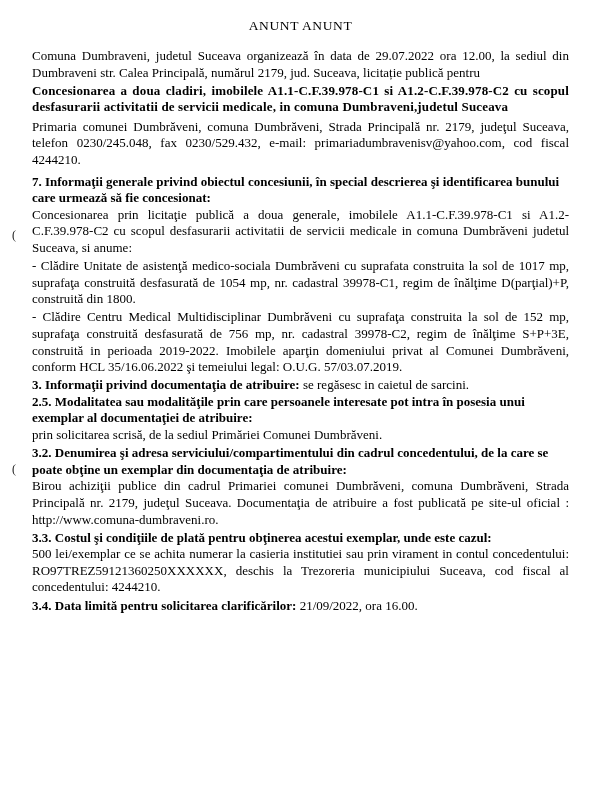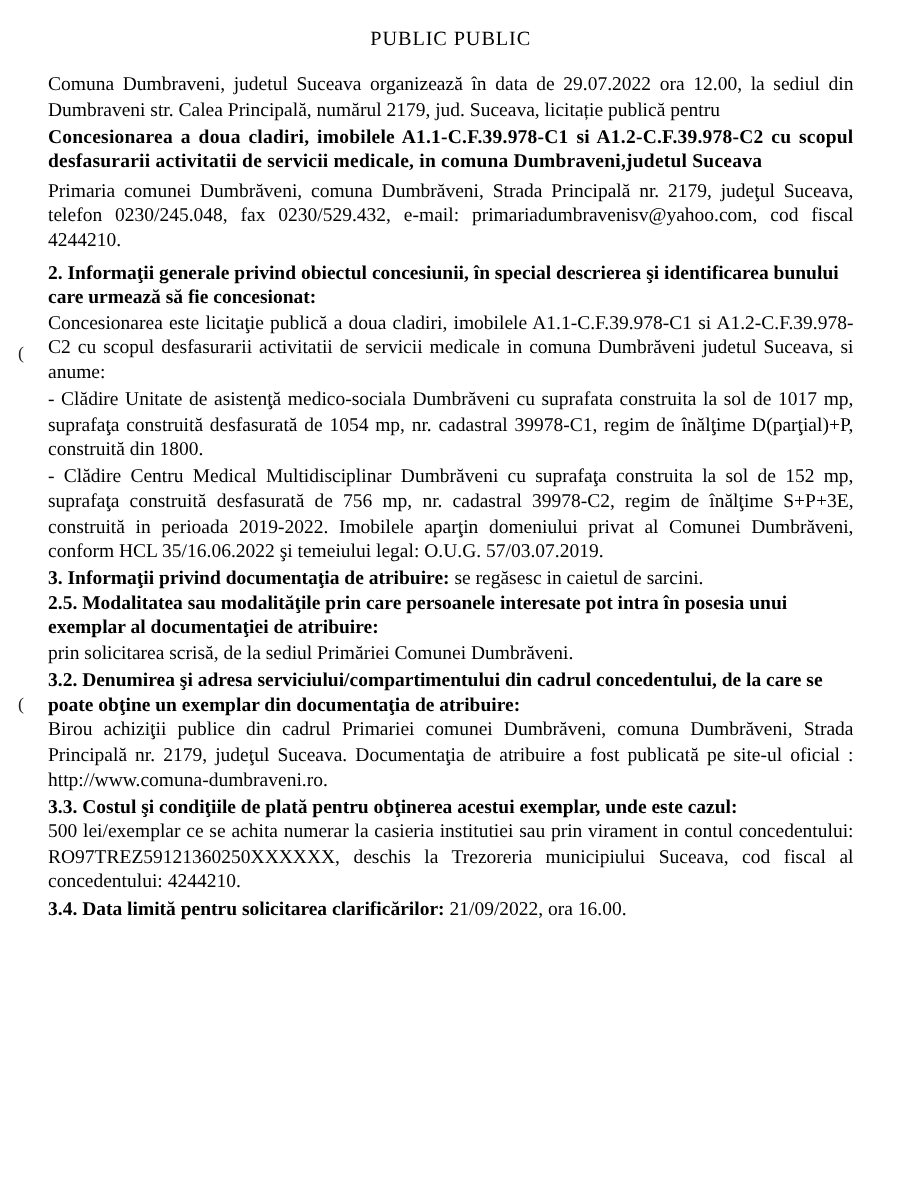"PUBLIC PUBLIC" div.doc-title { text: PUBLIC PUBLIC -> ANUNT ANUNT }
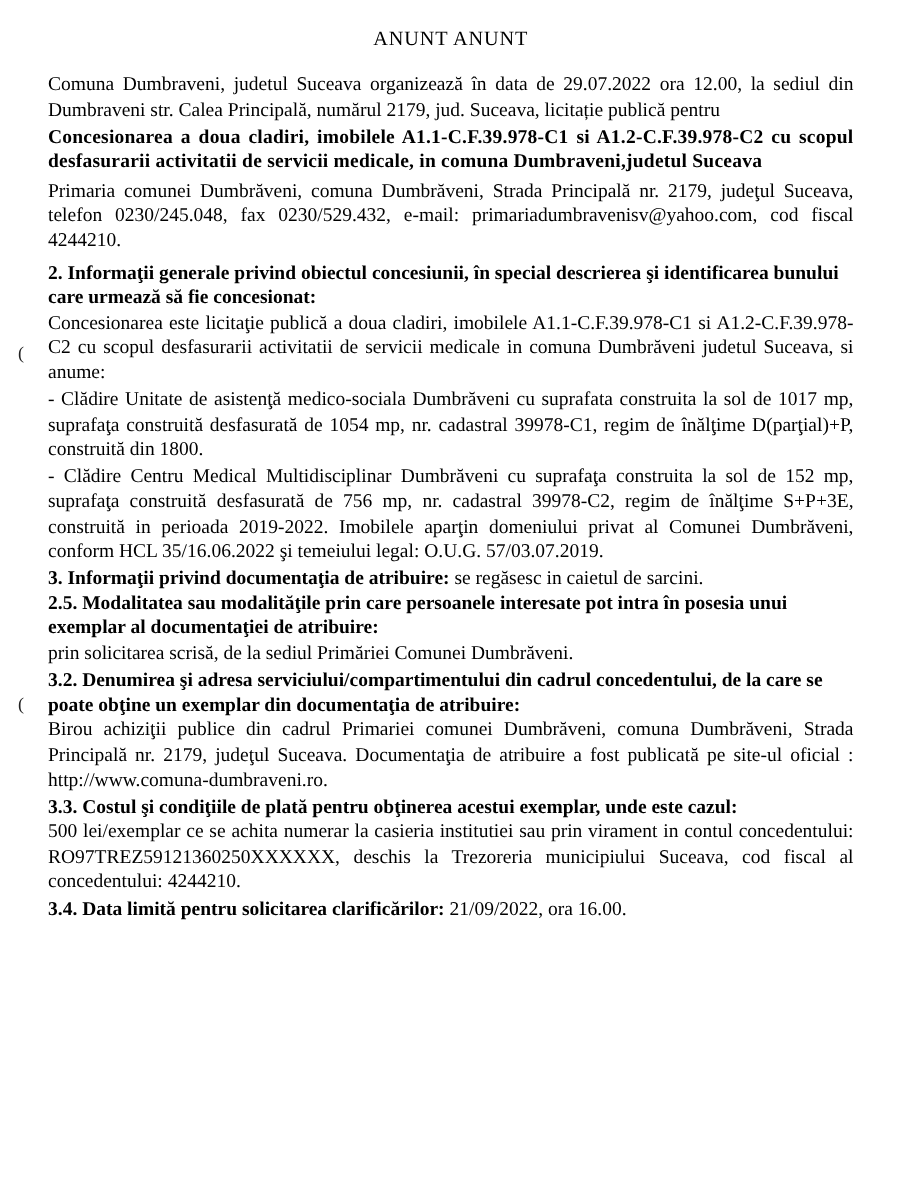"2. Informaţii generale privind obiectul" p.heading { text: 2 -> 7 }
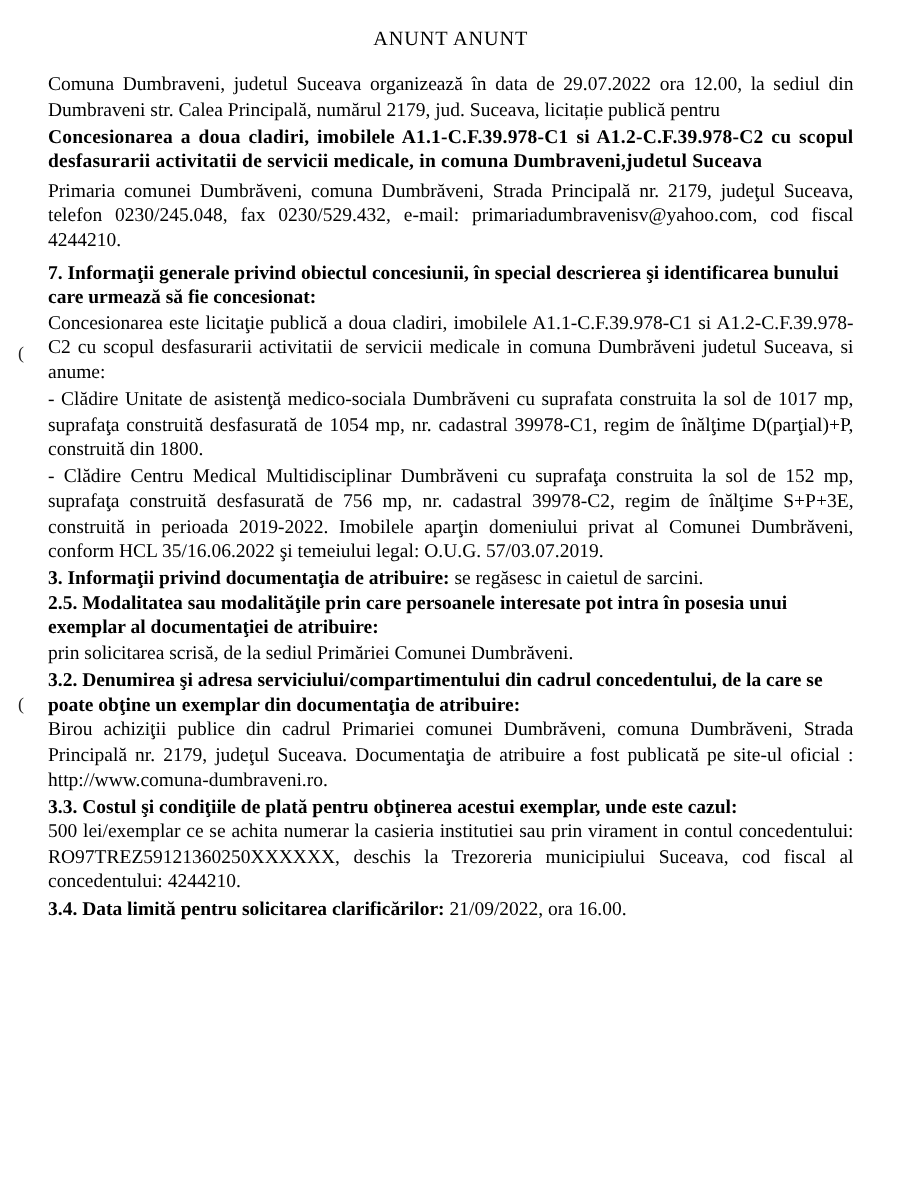"Concesionarea este licitaţie publică a" p.para { text: este licitaţie publică a doua cladiri -> prin licitaţie publică a doua generale }
